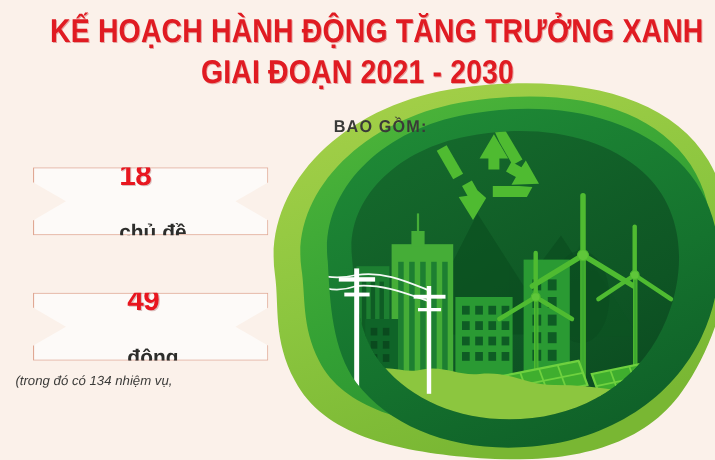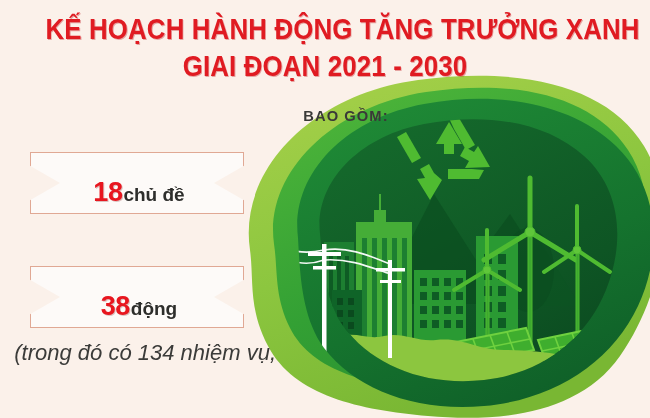"18" .banner-inner { flex-direction: none -> column }
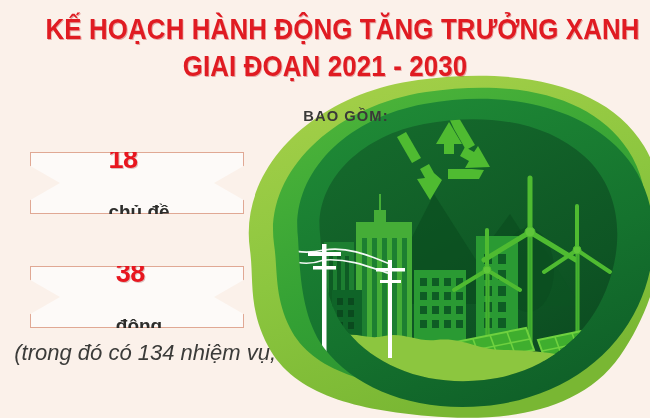"38" span.num { text: 38 -> 49 }
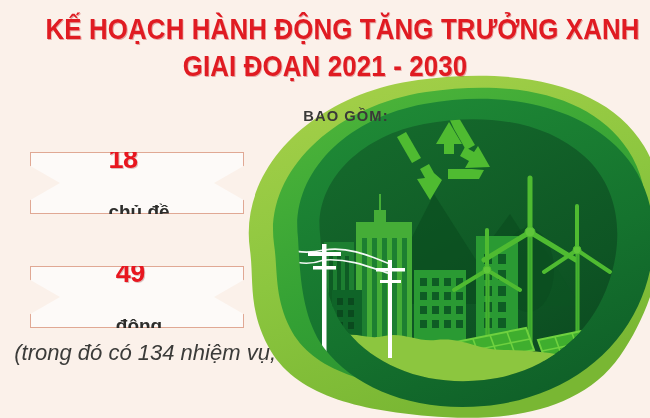"(trong đó có 134 nhiệm" .note { font-size: 22px -> 12px; text-align: right -> left }
